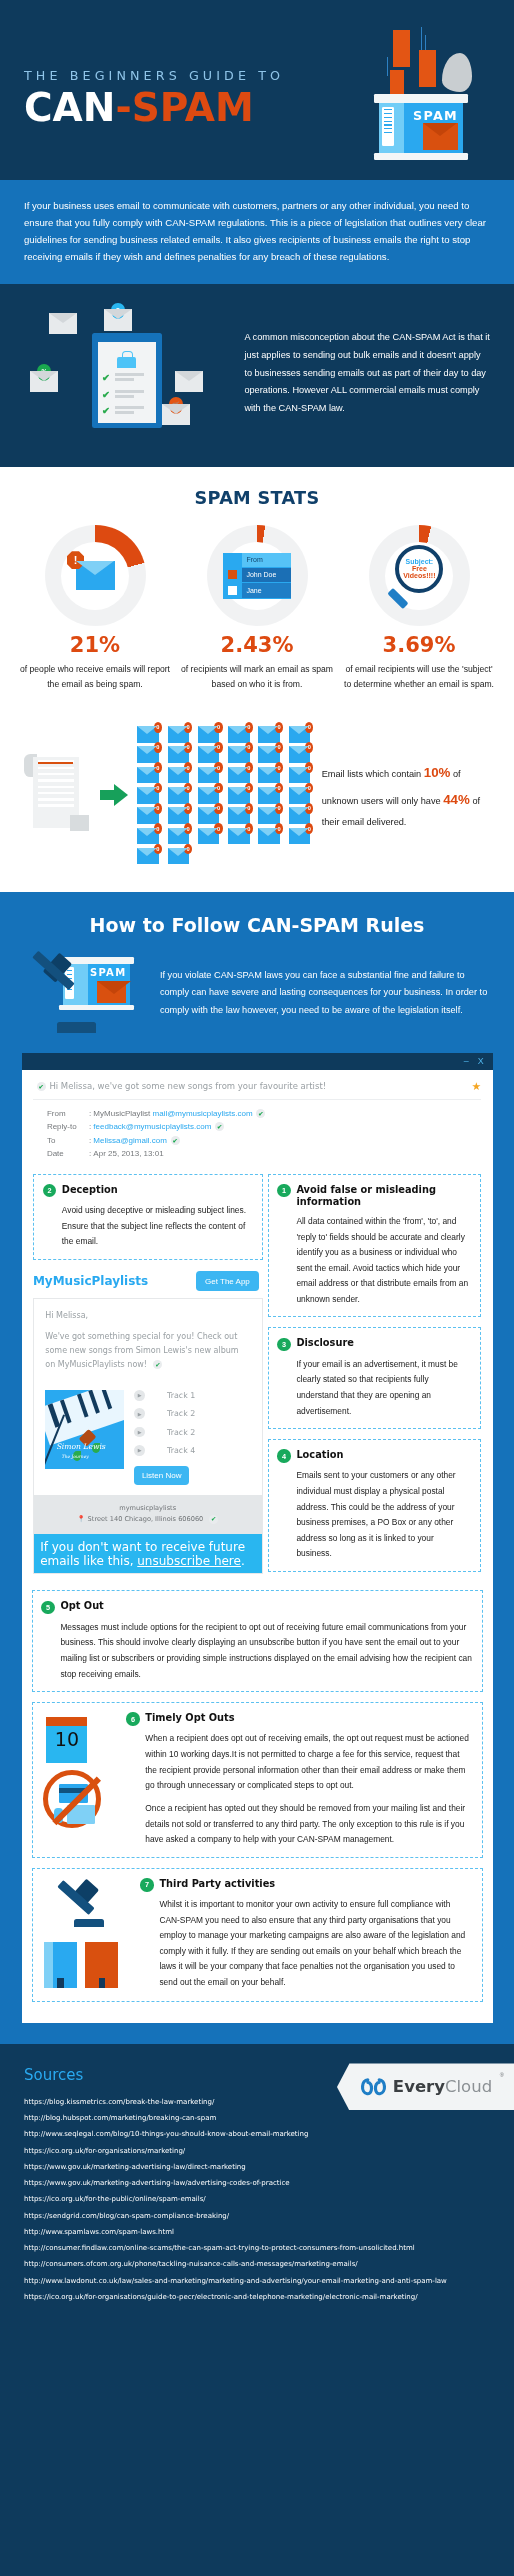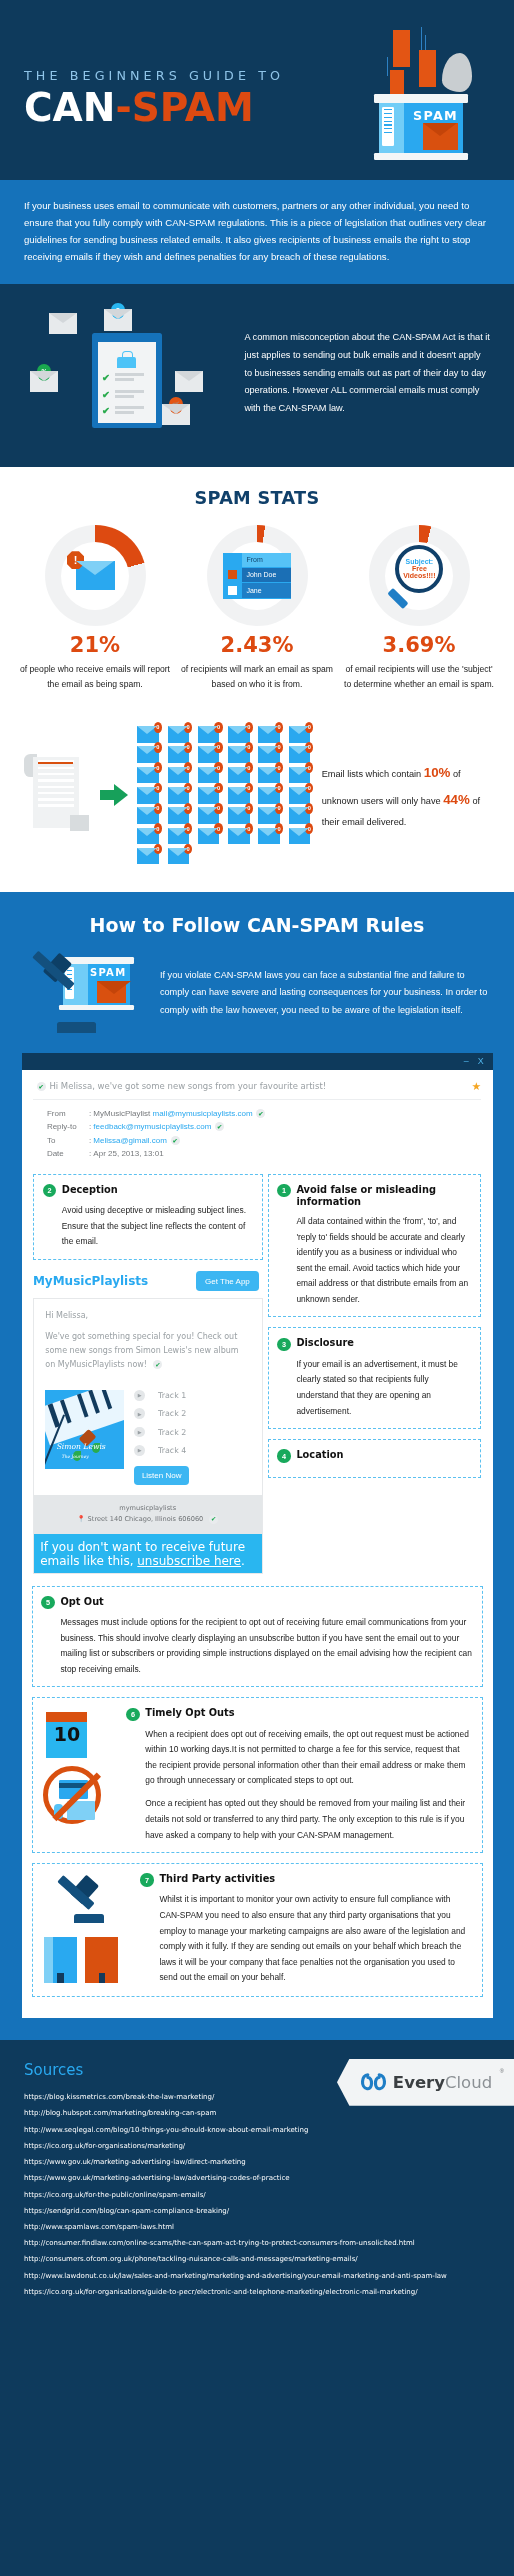"Track 1" .track { gap: 13px -> 22px }
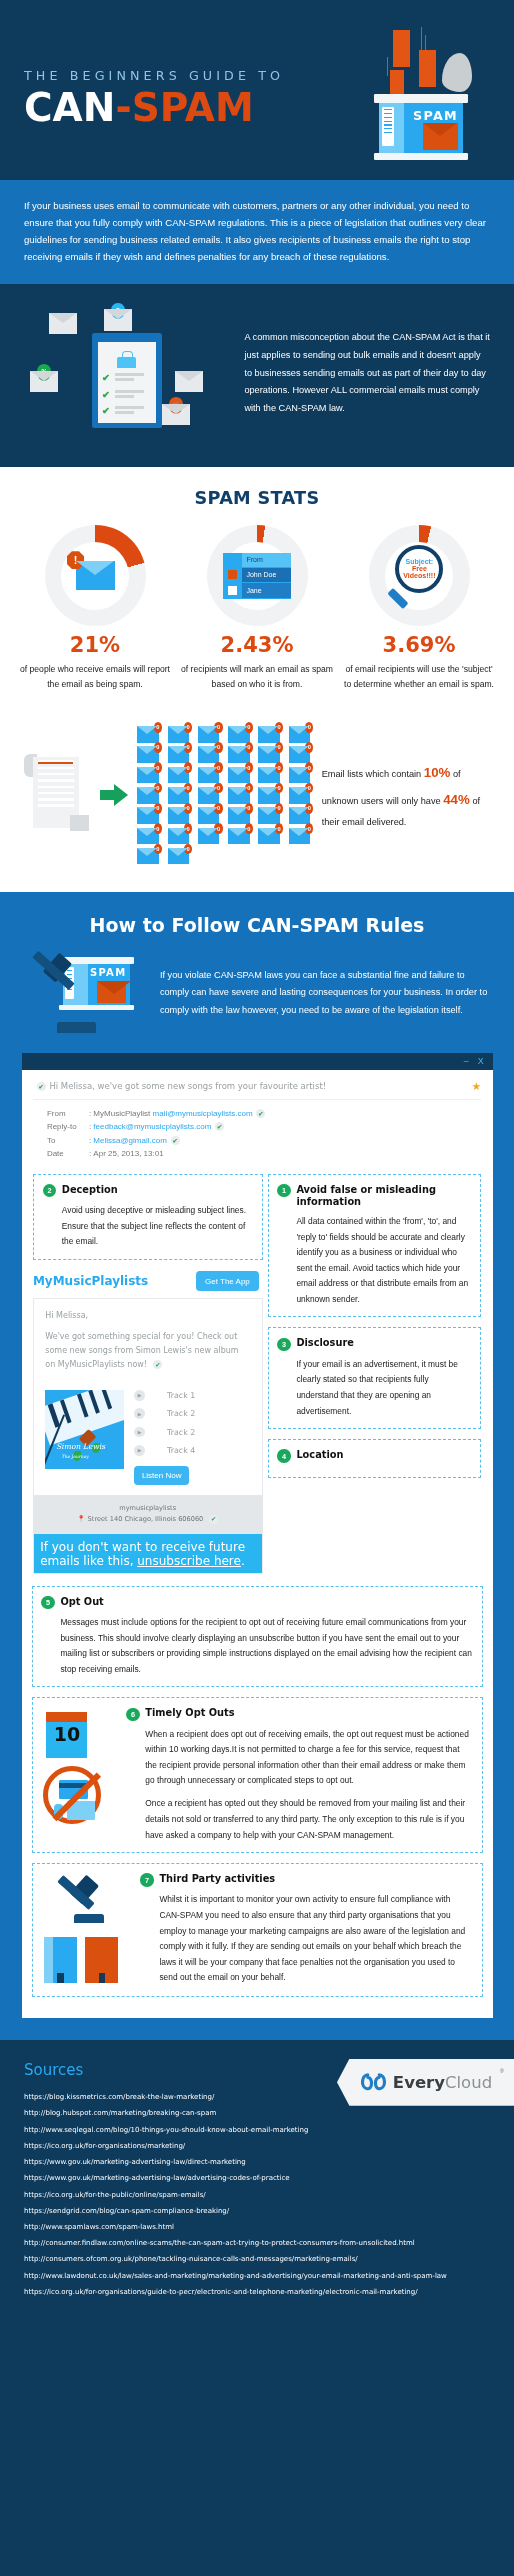"Emails sent to your customers" div.rbody { html: none -> <div> <p>Emails sent to your customers or any other individual must display a physical postal address. This could be the address of your business premises, a PO Box or any other address so long as it is linked to your business.</p> </div> }
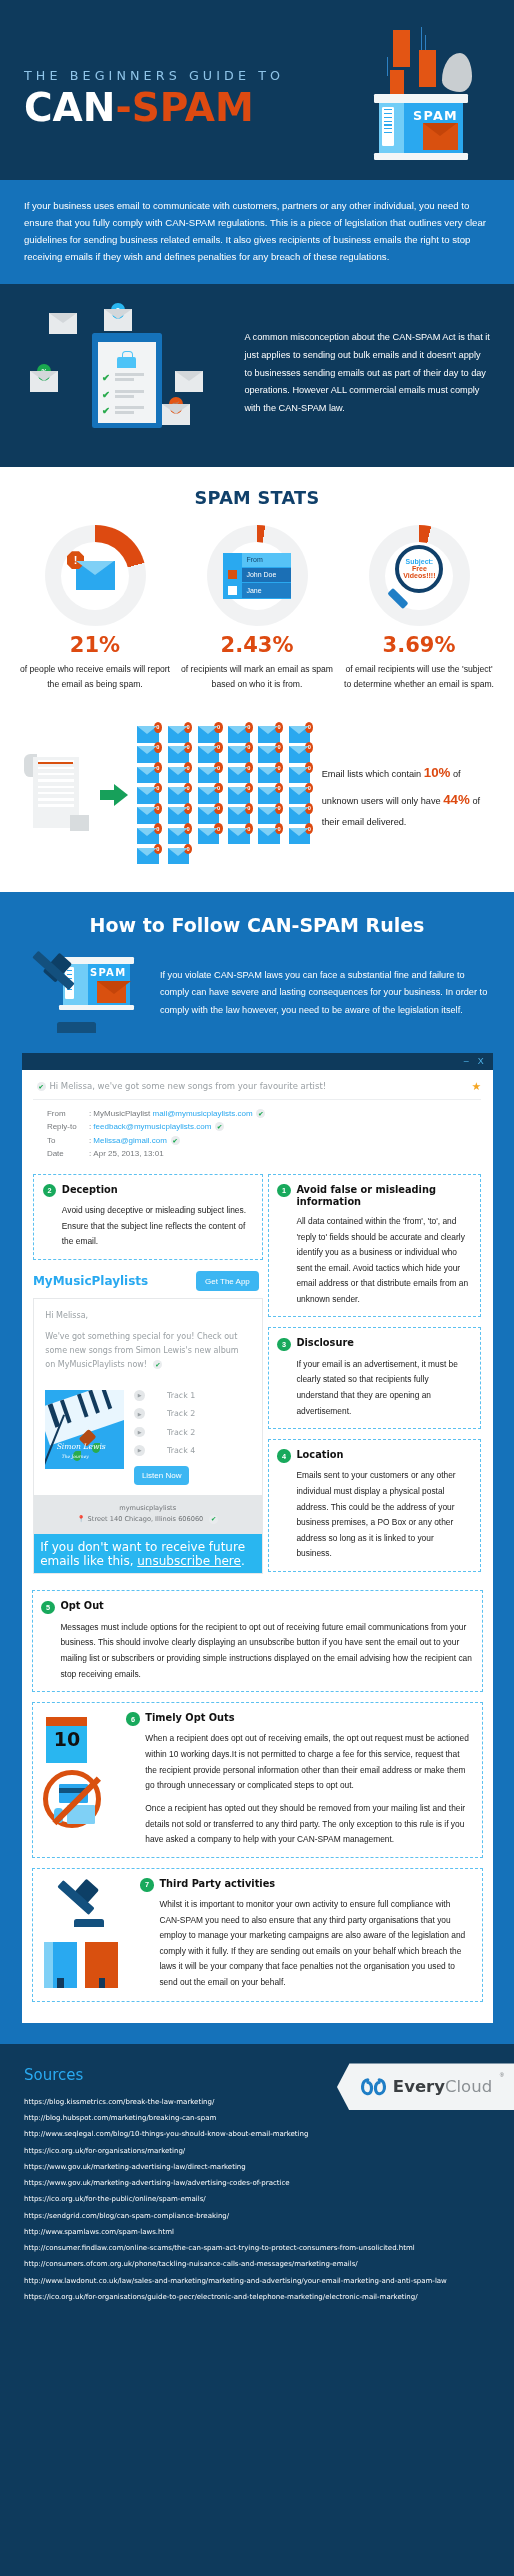"10" .cal .d { font-weight: bold -> normal }
